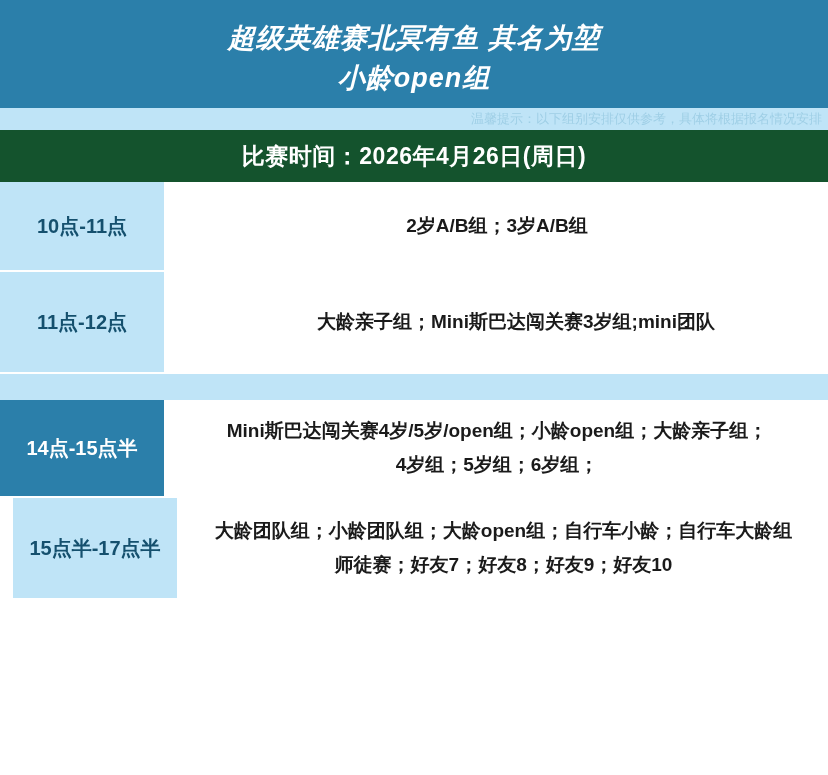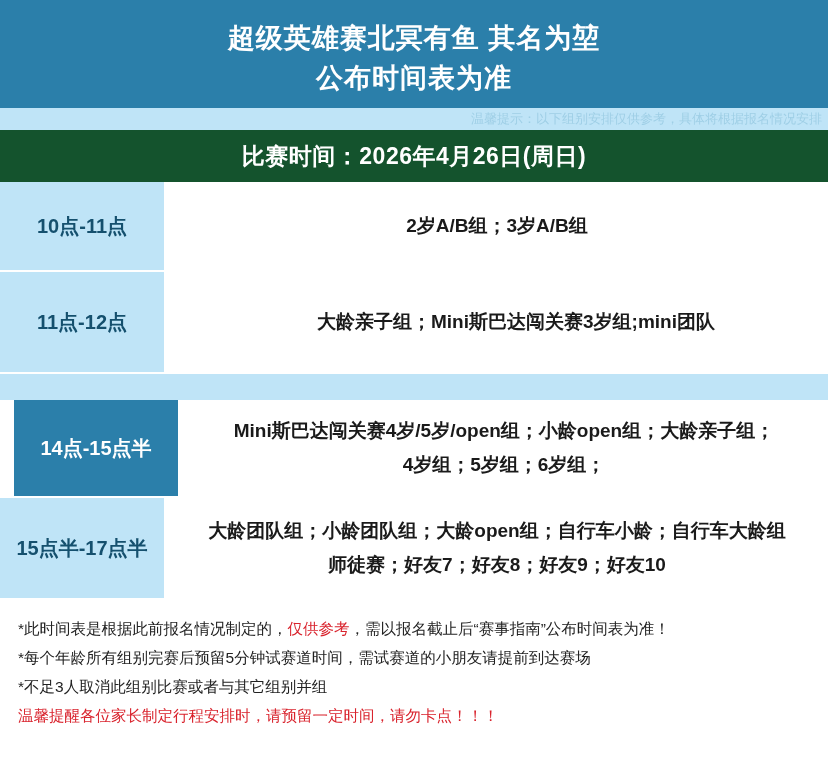"超级英雄赛北冥有鱼 其名为堃" .header { font-style: none -> italic }
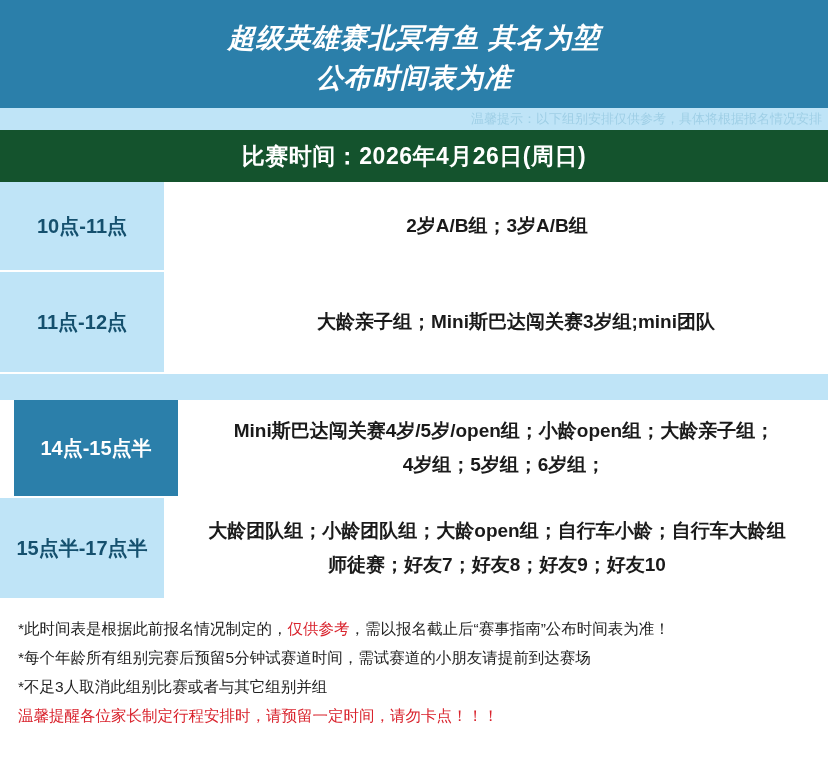"公布时间表为准" div.line2 { text: 公布时间表为准 -> 小龄open组 }
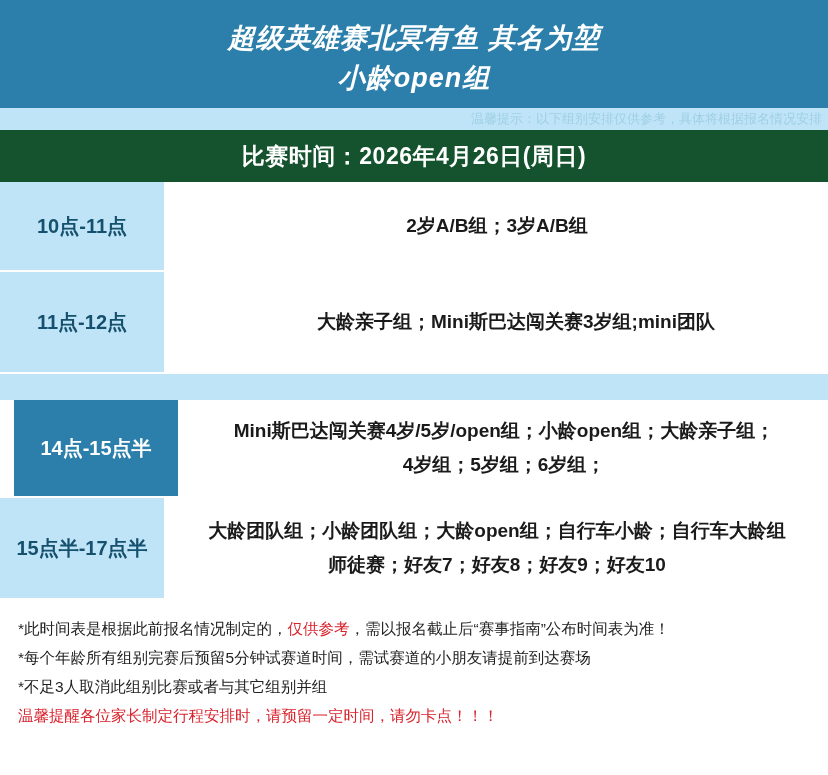"14点-15点半" .row-h3 { margin-left: 14px -> none }
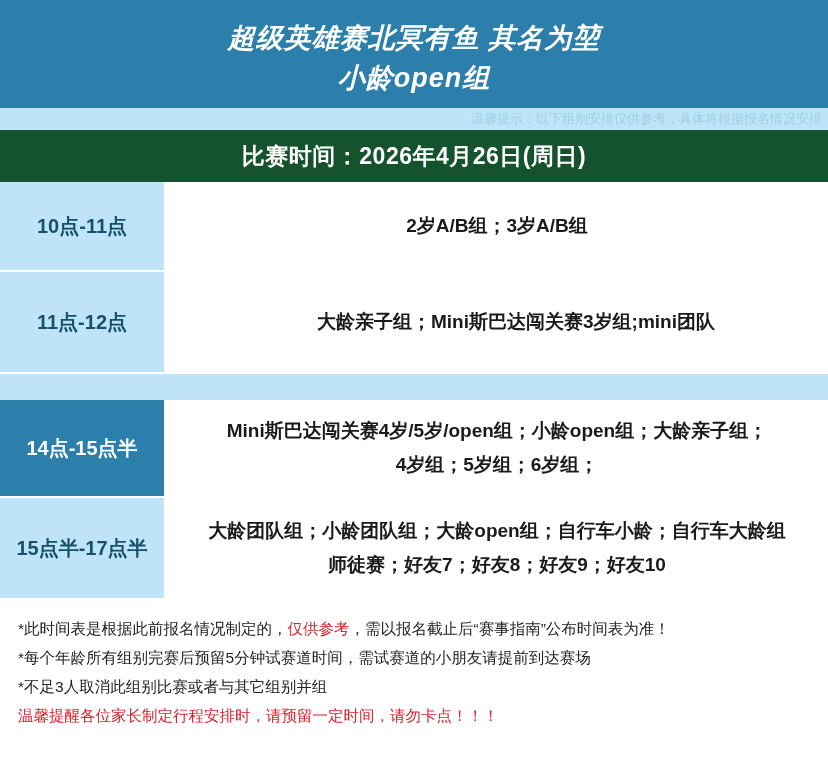"15点半-17点半" .row-h4 { margin-left: none -> 13px }
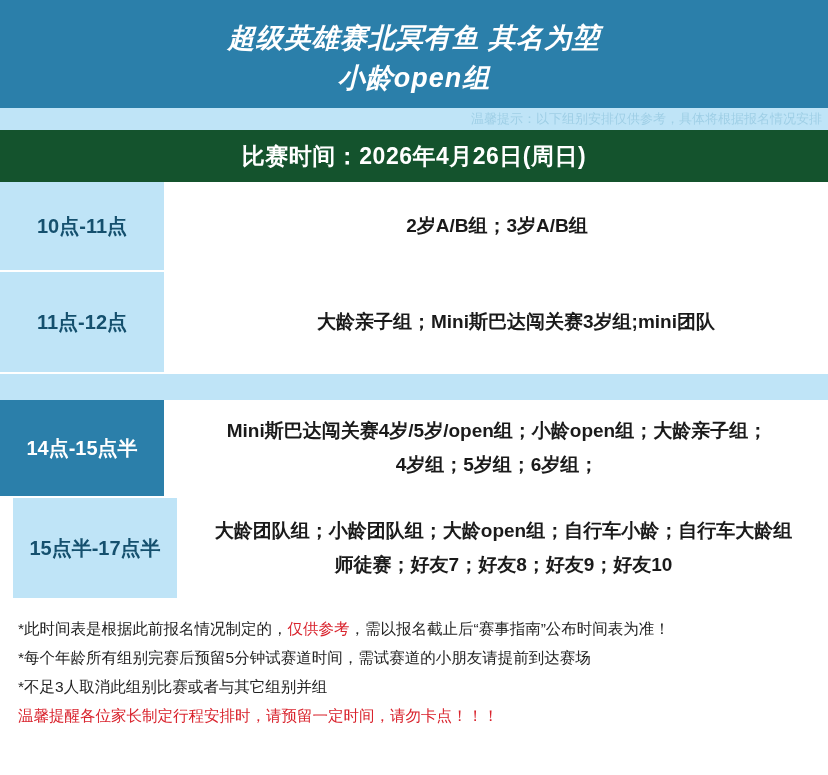"*此时间表是根据此前报名情况制定的，仅供参考，需以报名截止后“赛事指南”公布时间" div.notes { html: <div> <div><span>*此时间表是根据此前报名情况制定的，</span><span>仅供参考</span><span>，需以报名截止后“赛事指南”公布时间表为准！</span></div> <div>*每个年龄所有组别完赛后预留5分钟试赛道时间，需试赛道的小朋友请提前到达赛场</div> <div>*不足3人取消此组别比赛或者与其它组别并组</div> <div>温馨提醒各位家长制定行程安排时，请预留一定时间，请勿卡点！！！</div> </div> -> none }
